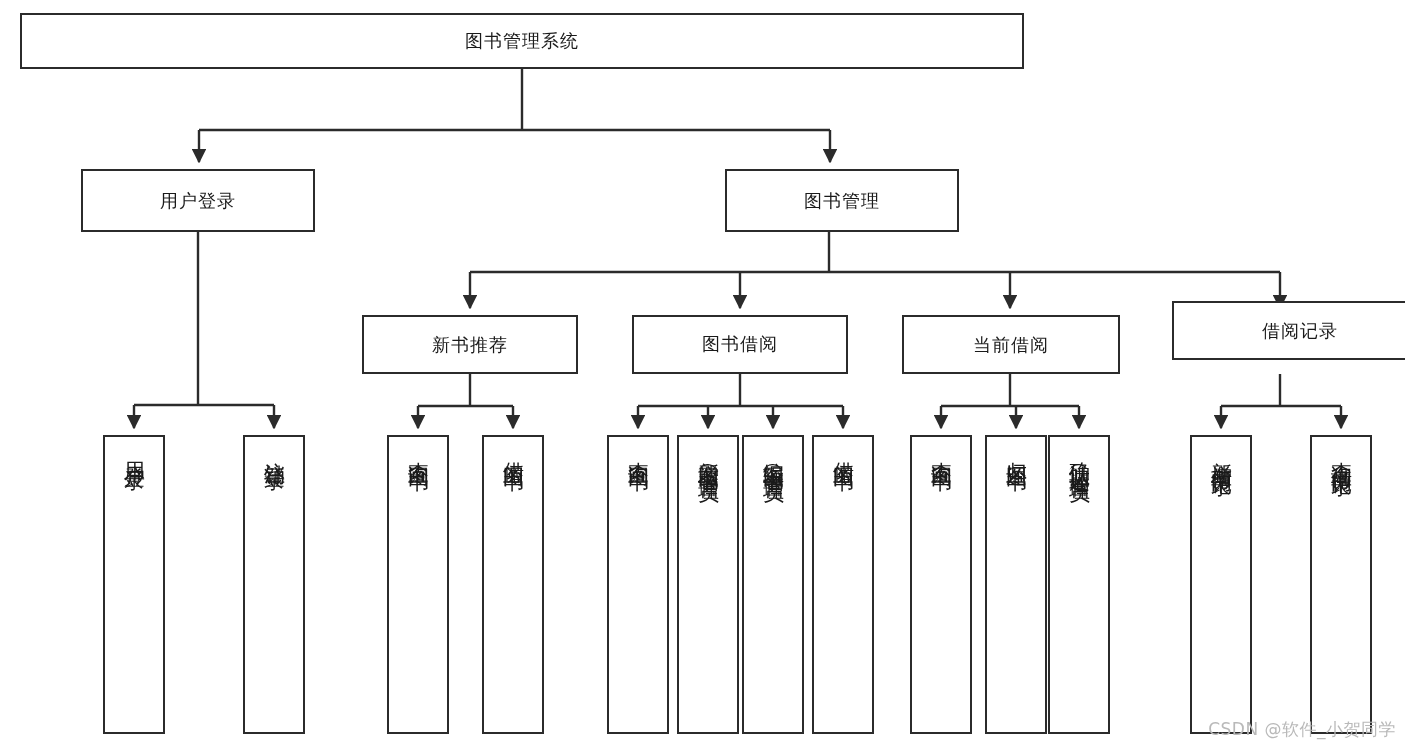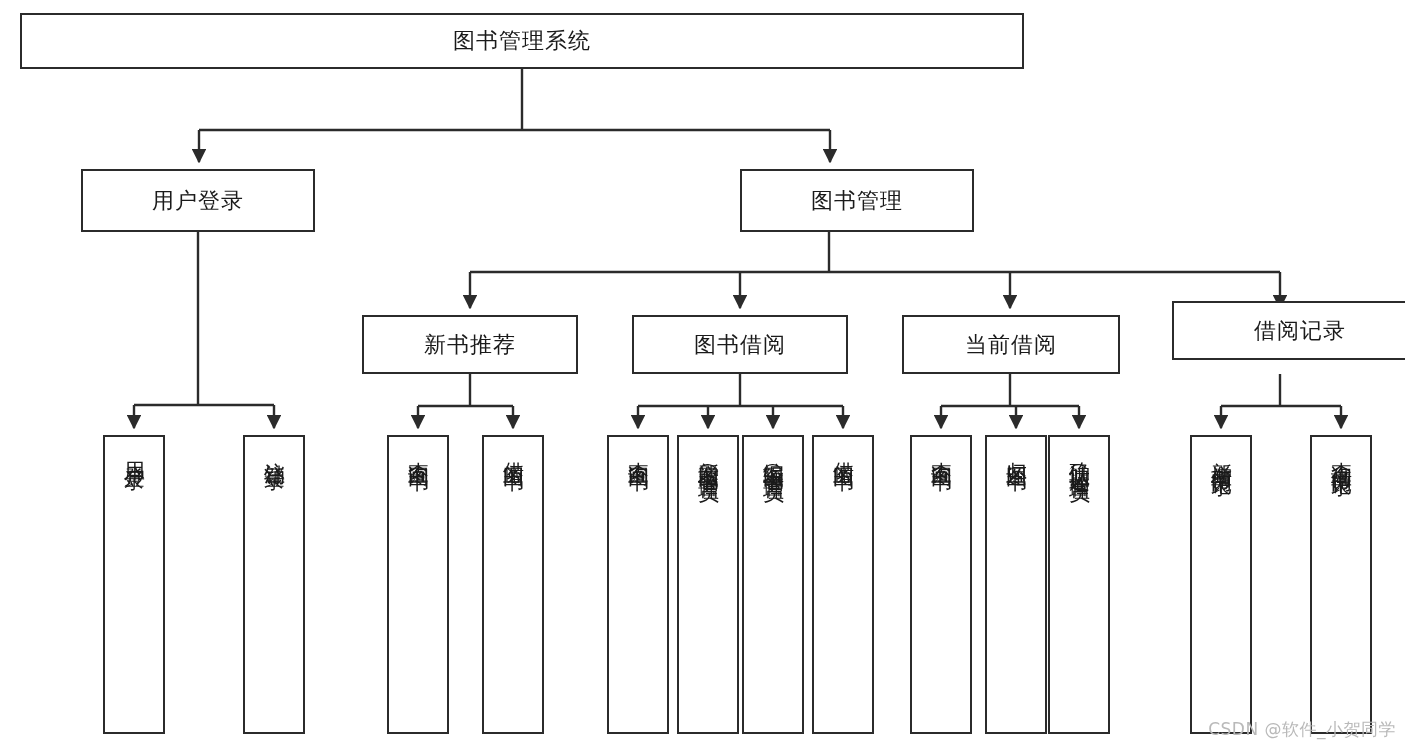"图书管理系统" .node.horiz .label { font-size: 22px -> 18px }
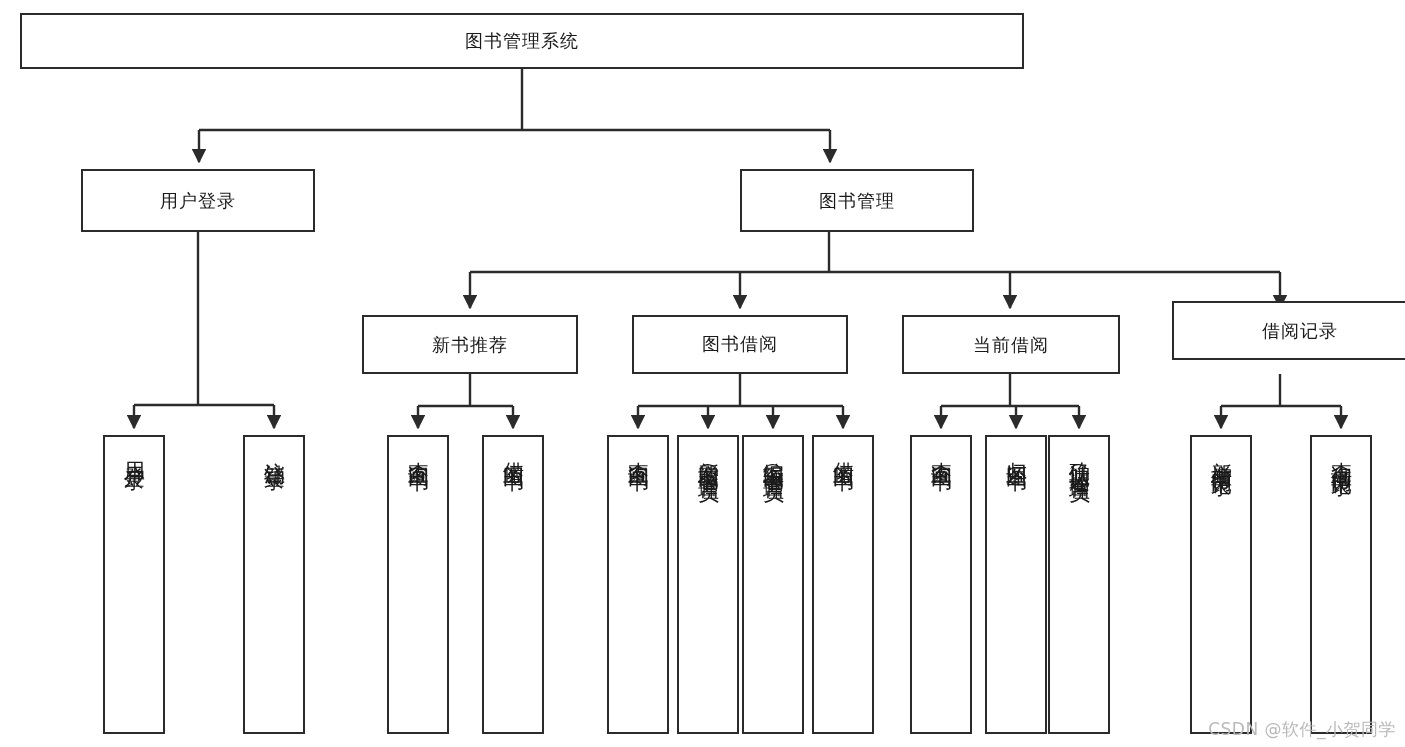"图书管理" div.node { left: 740px -> 725px }
